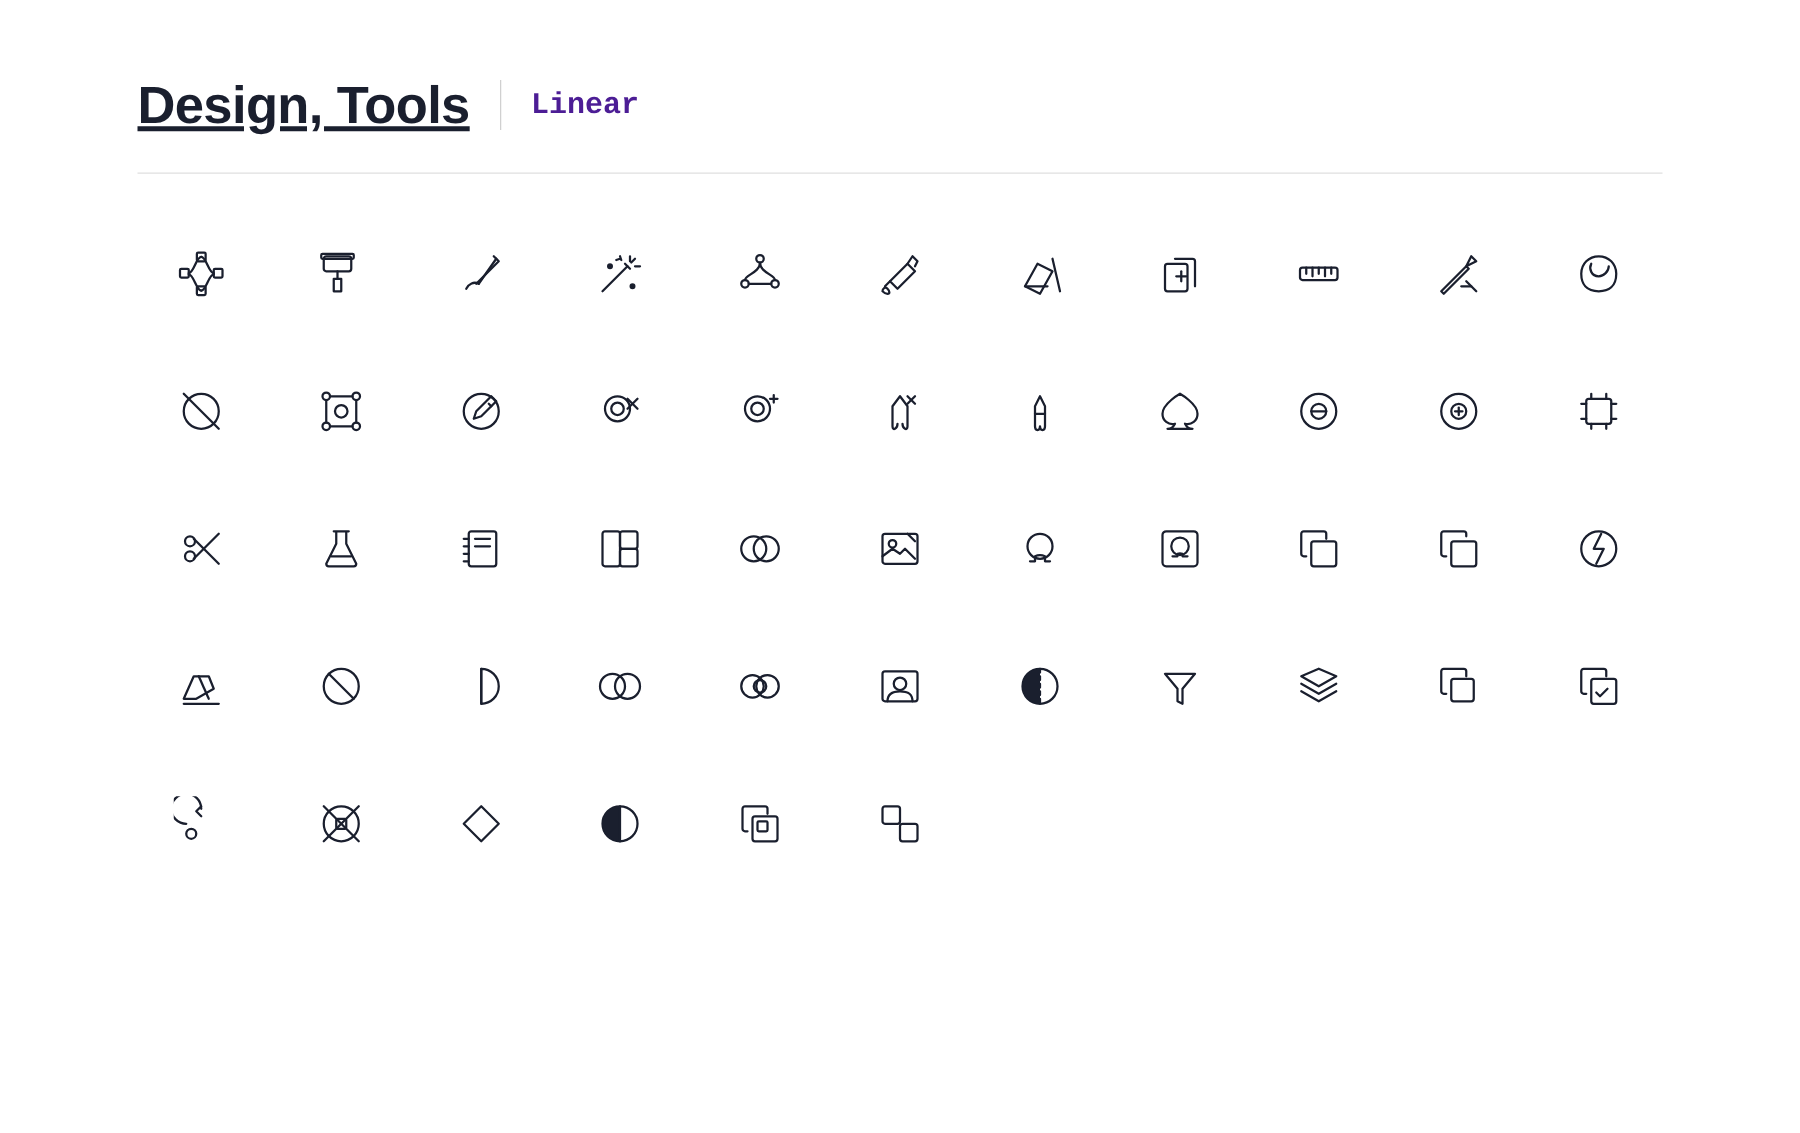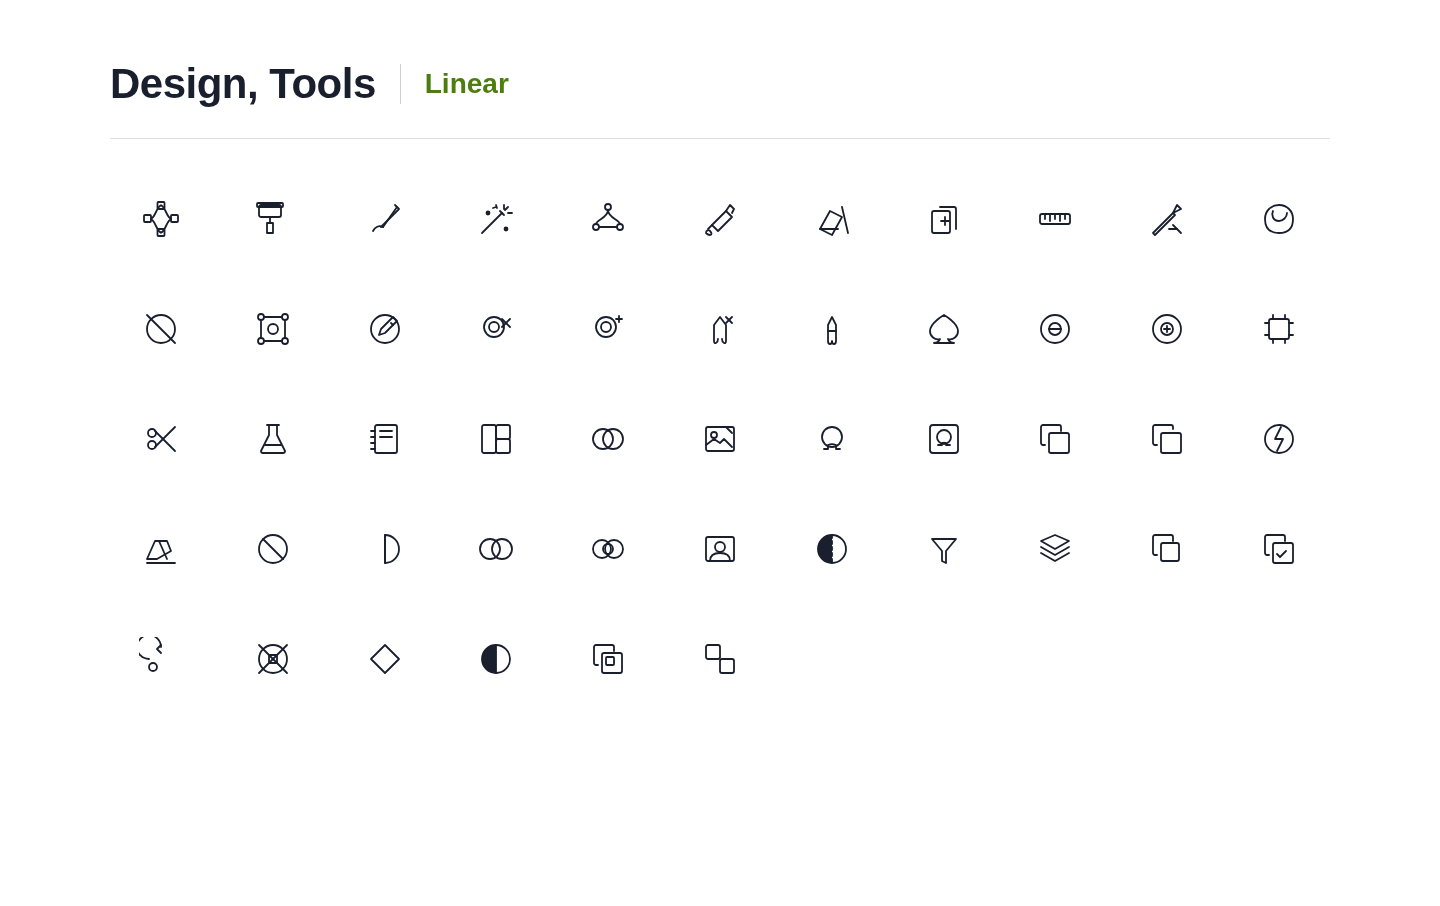"Design, Tools" .page-title { text-decoration: none -> underline }
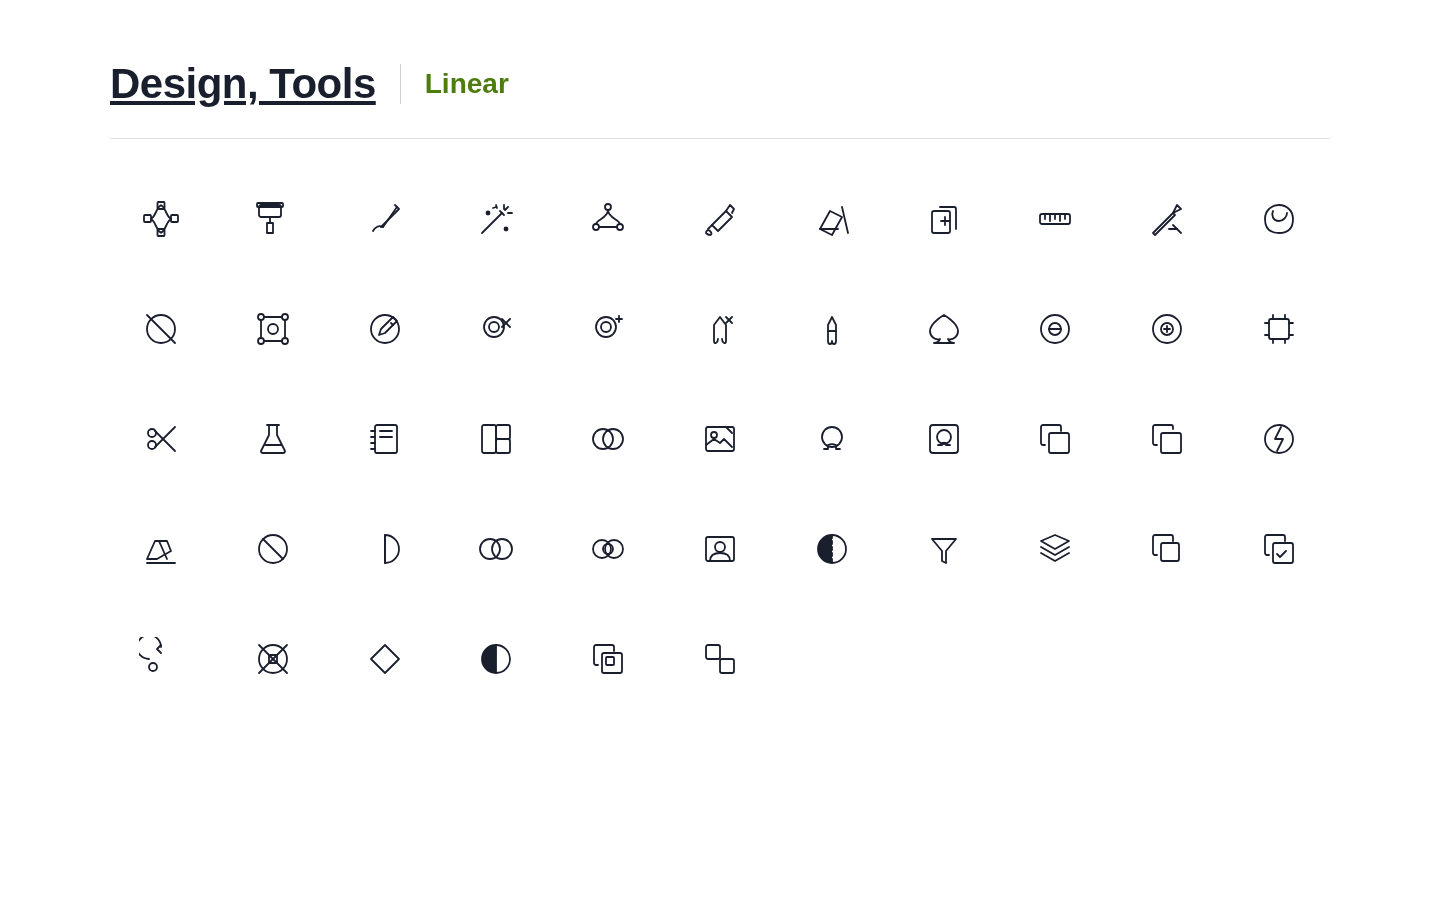"Linear" .subtitle { color: #4d7c0f -> #4c1d95; font-family: none -> Liberation Mono, monospace; font-size: 28px -> 24px }
